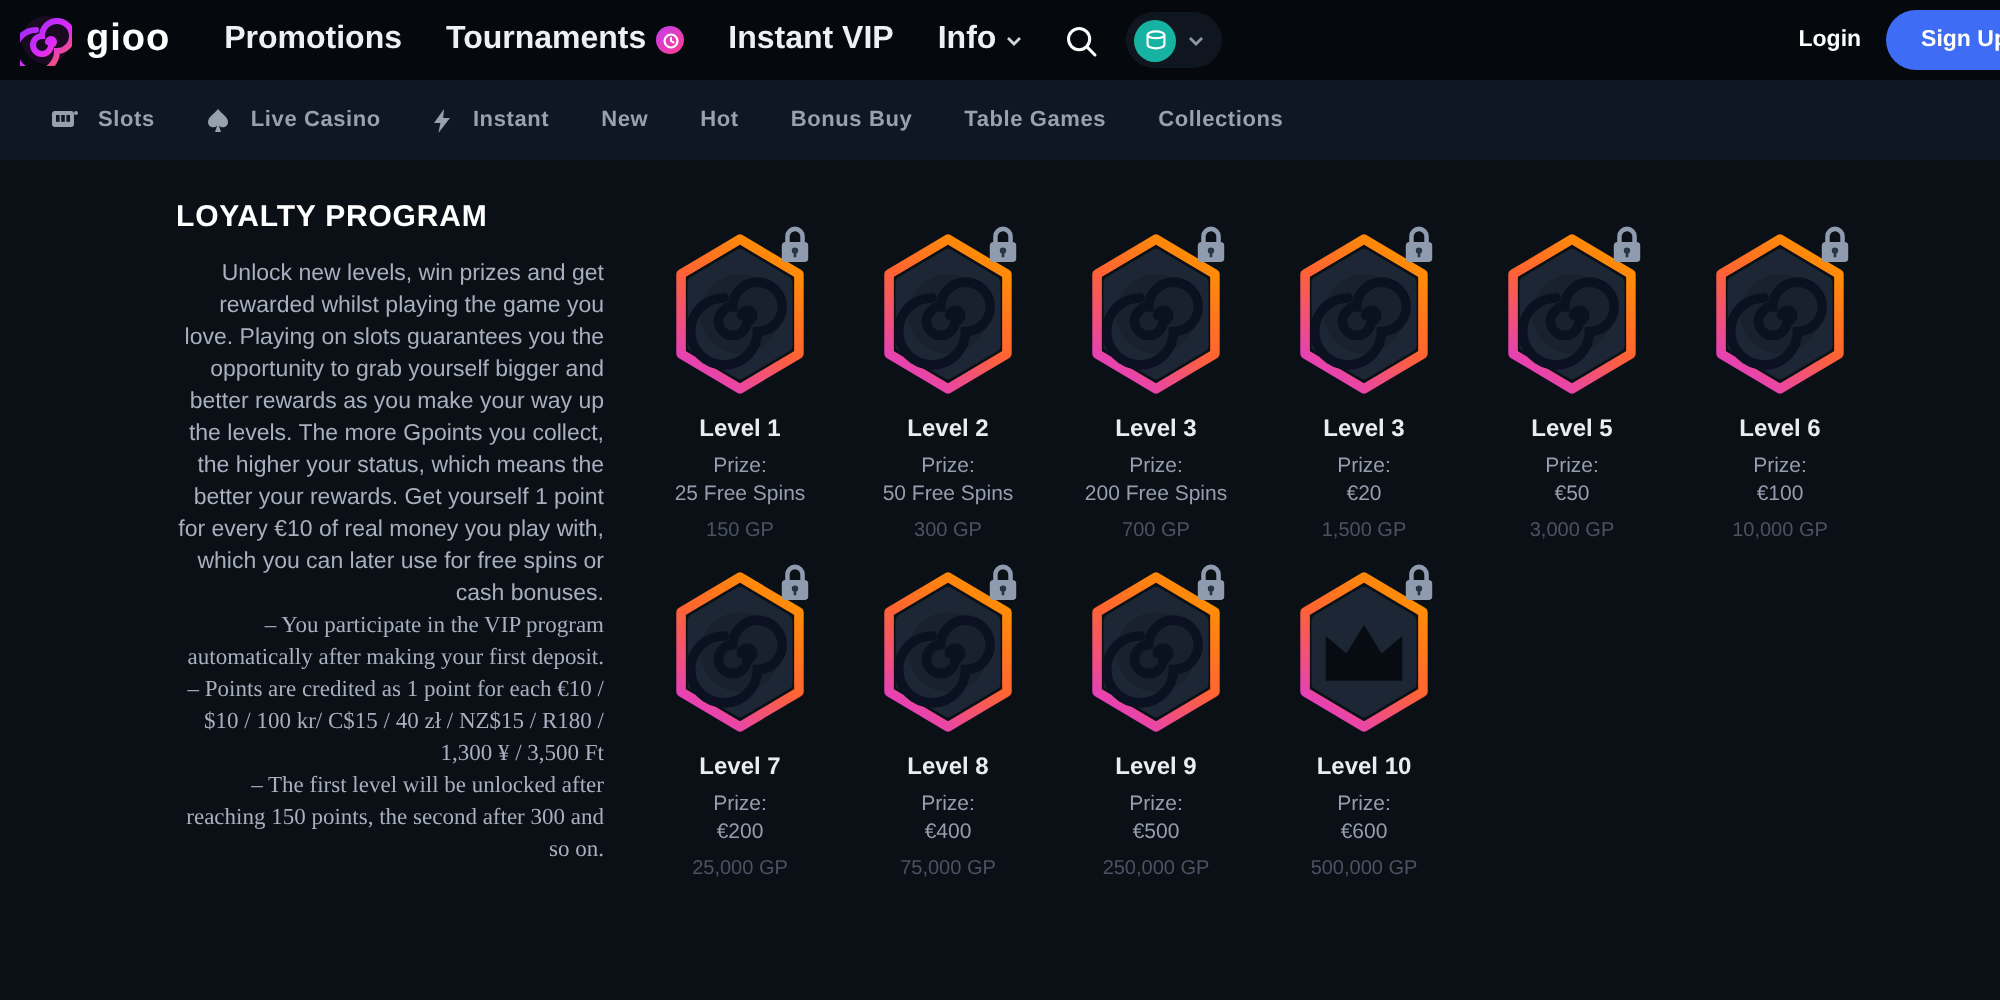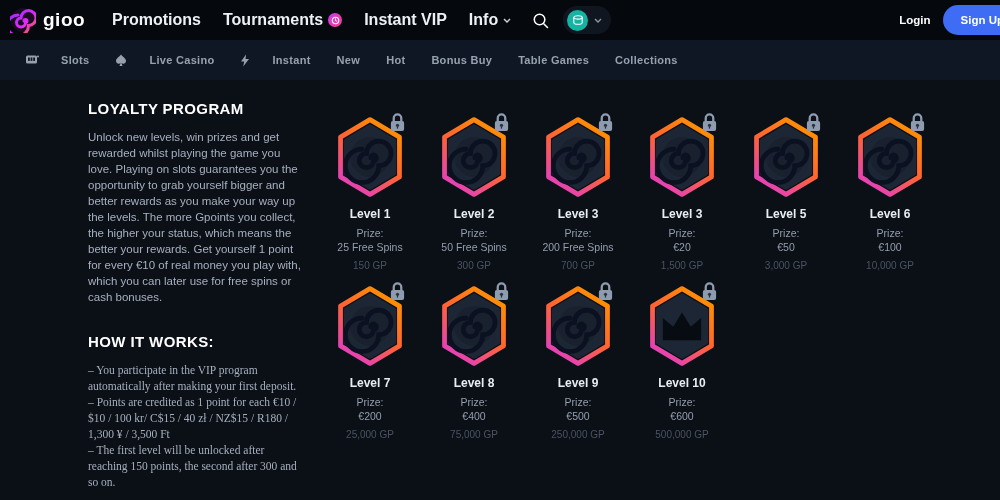"Slots" .cat-item { gap: 22px -> 10px }
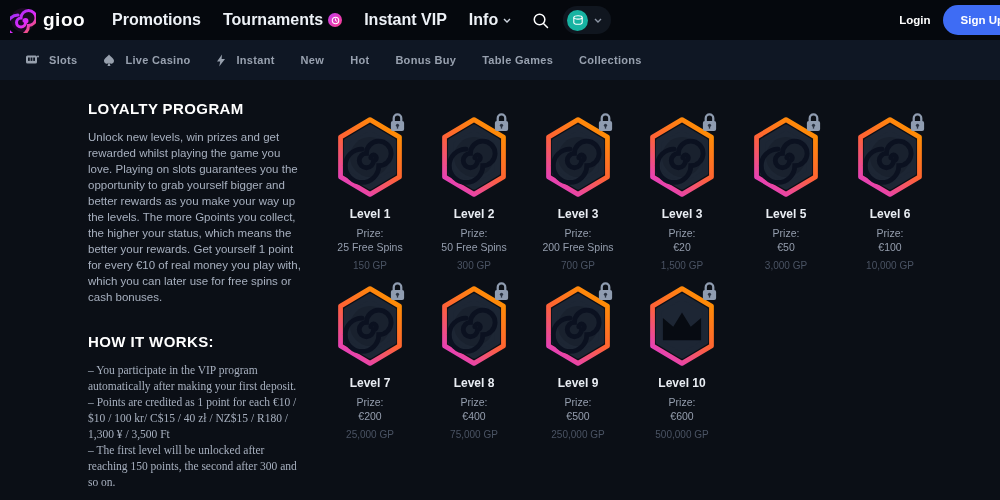"Unlock new levels, win prizes" .intro, .how-item { text-align: none -> right }
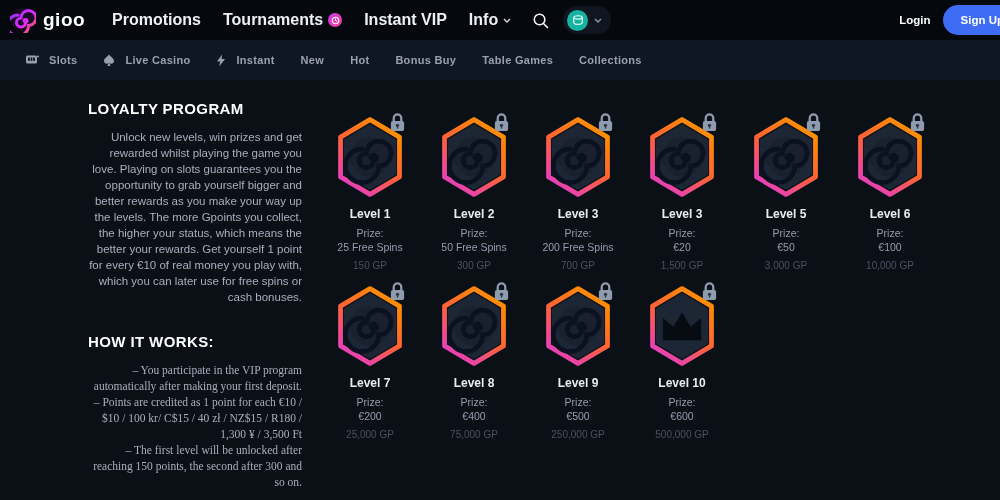"HOW IT WORKS:" div.sec-title { html: <div>HOW IT WORKS:</div> -> none }
